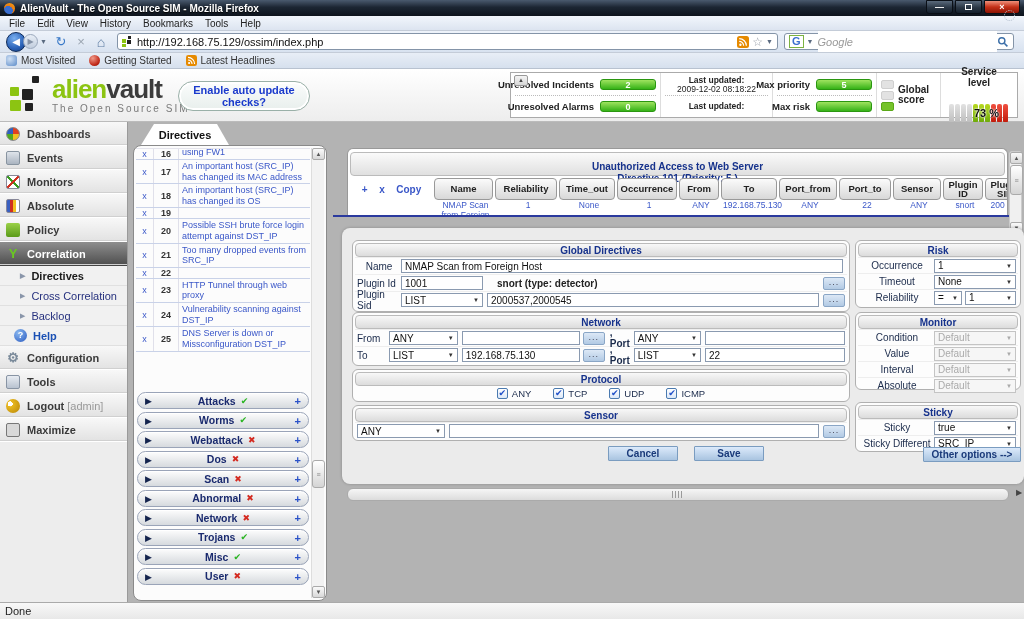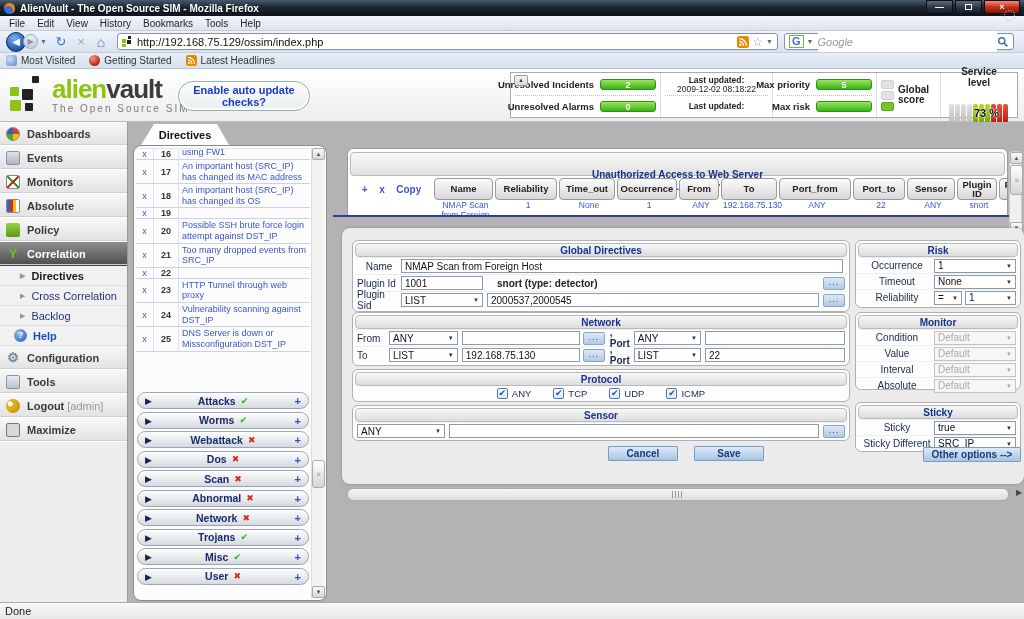"Unauthorized Access to Web Server" .mtitle { padding-top: 16px -> 8px }
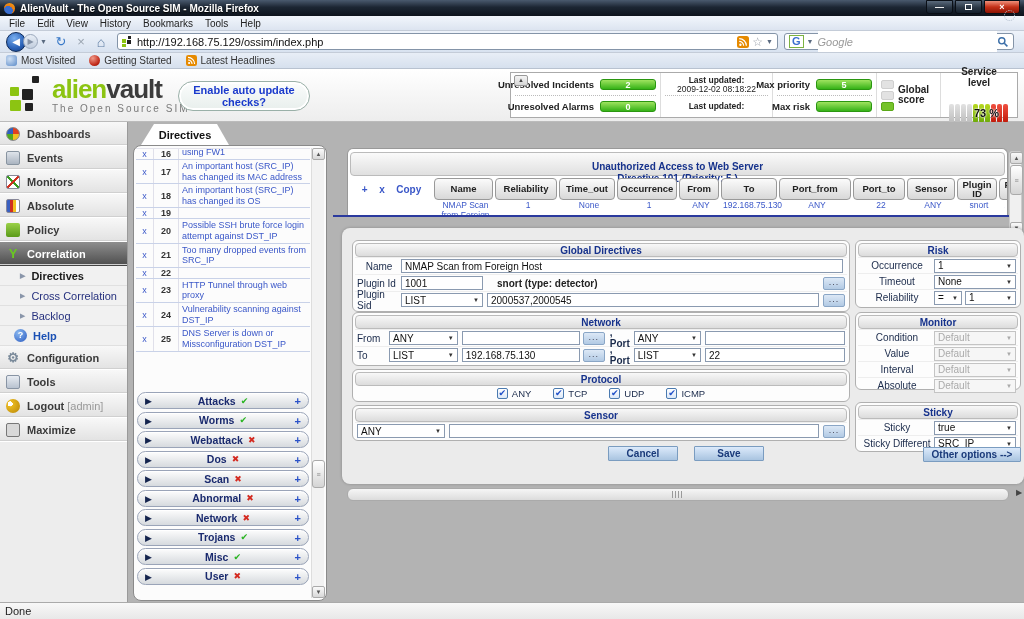"Port_from" .c7 { width: 72px -> 58px }
